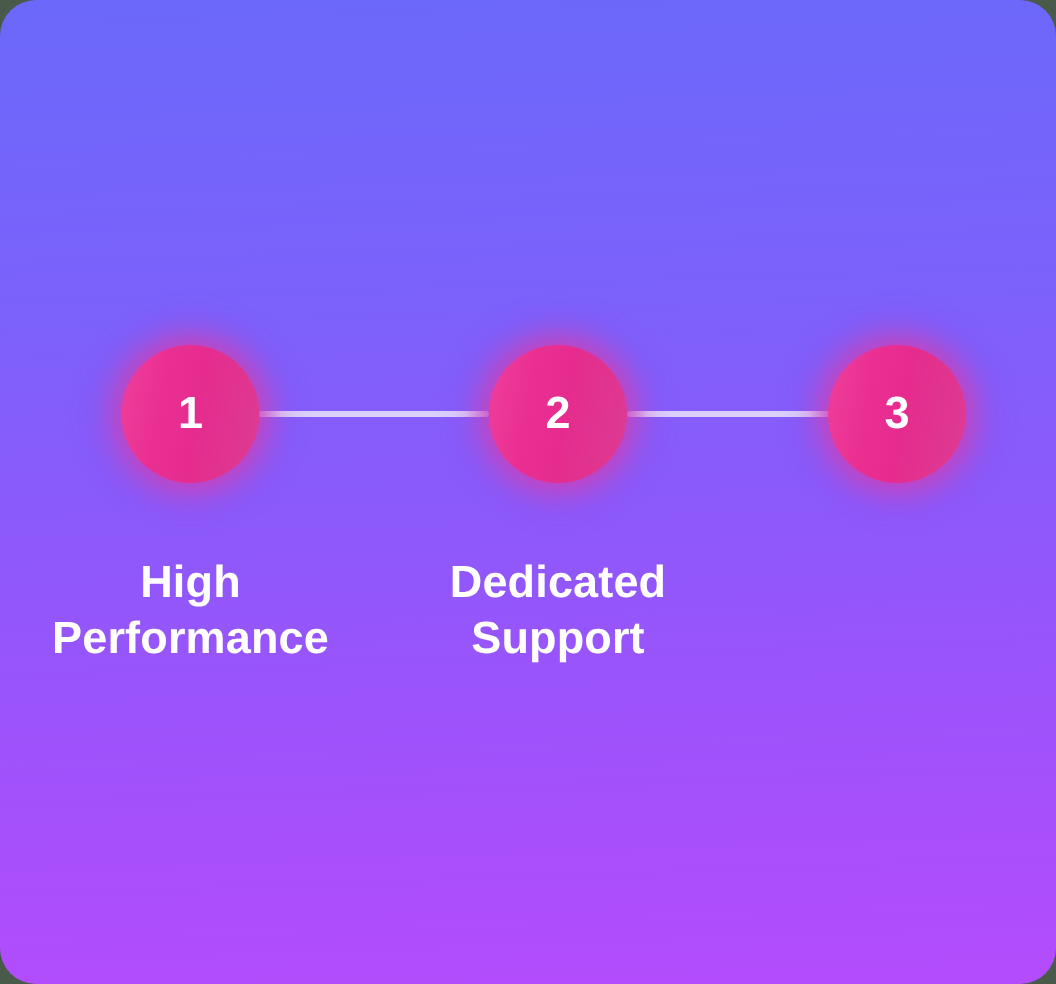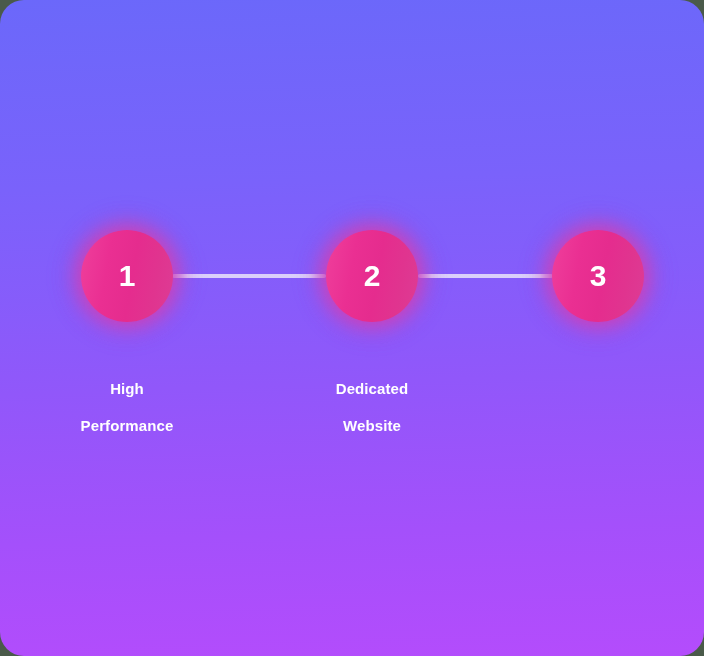"High" .label { font-size: 15px -> 30px }
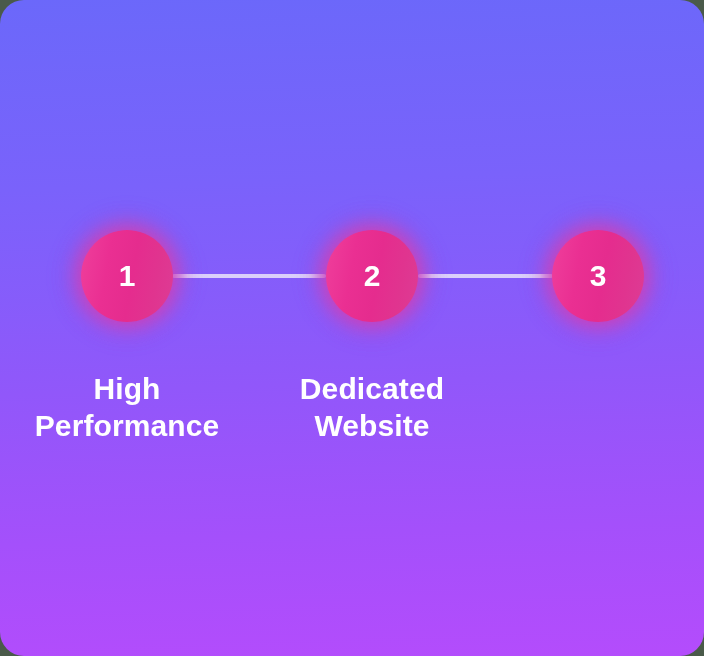"Dedicated" div.label { text: Website -> Support }
